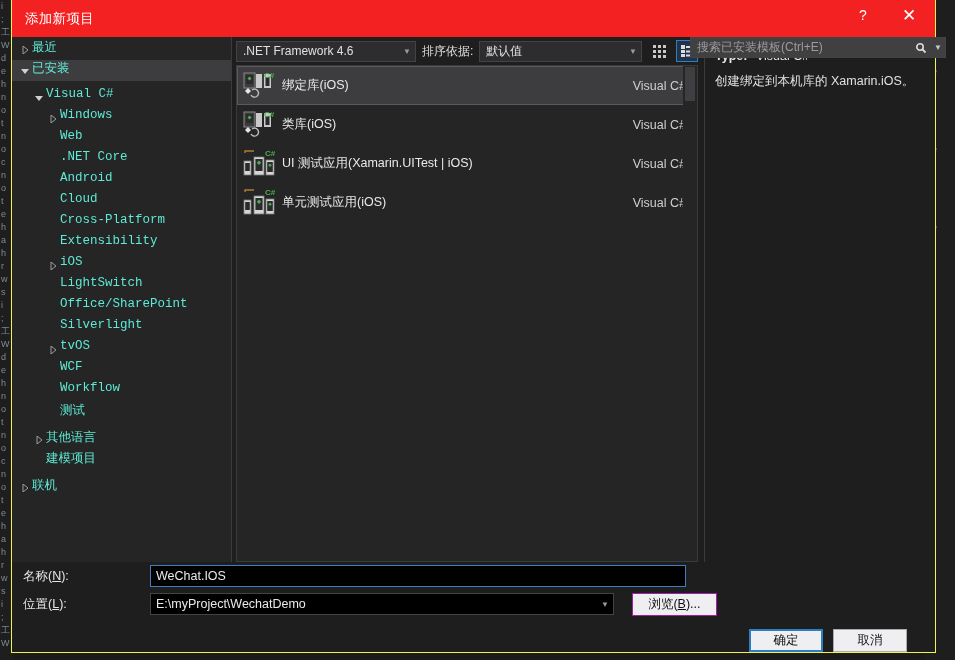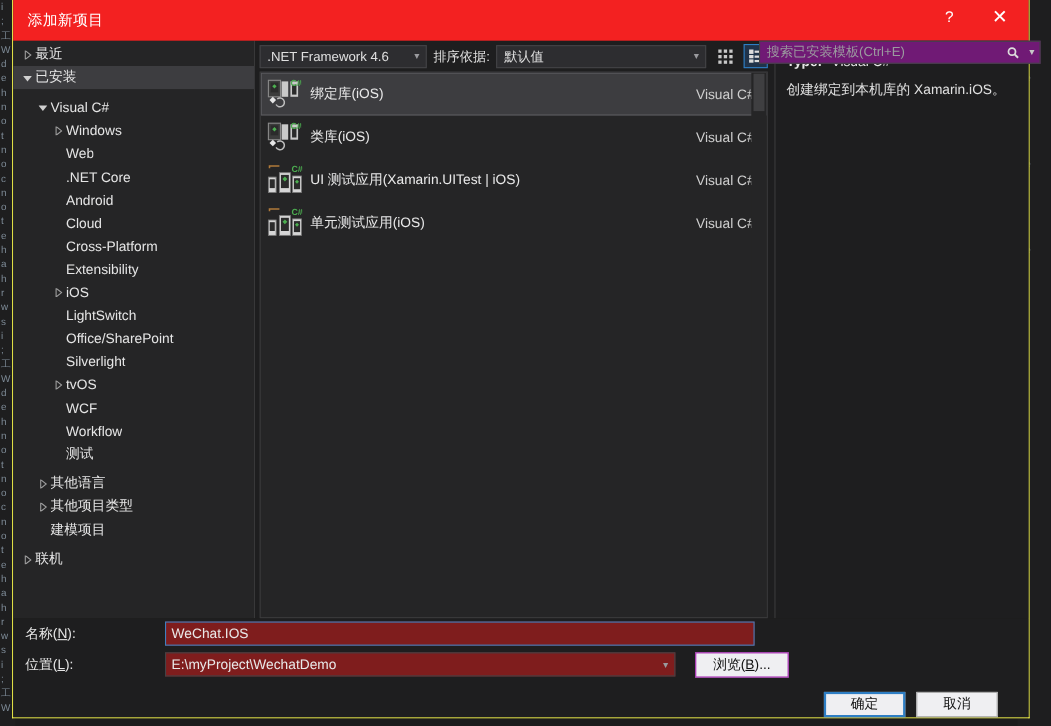"最近" .tree-row { align-items: center -> none; color: #e5e5e5 -> #5eead4; font-family: none -> Liberation Mono, monospace }
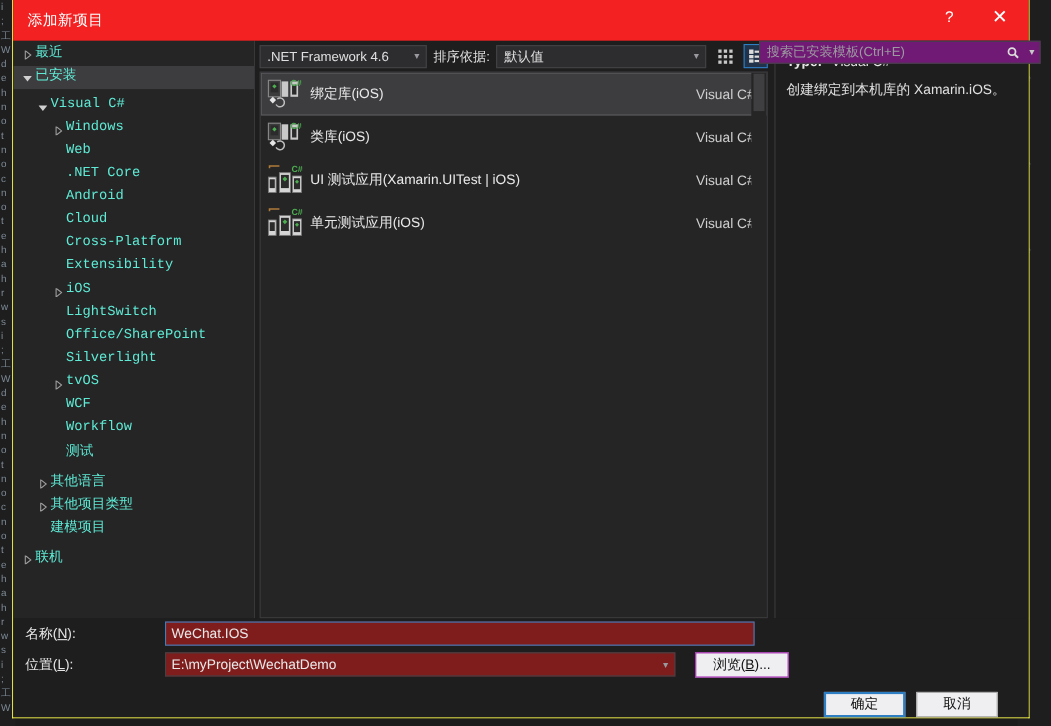".NET Framework 4.6" #fx-combo { width: 152px -> 180px }
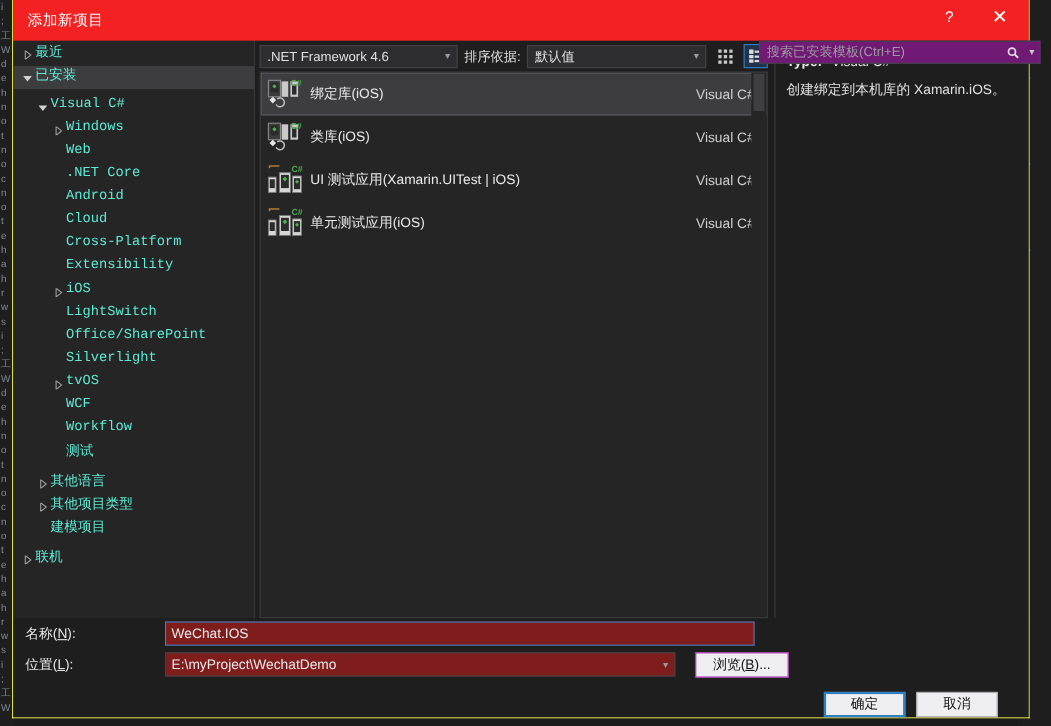"搜索已安装模板(Ctrl+E)" div { background: #701a75 -> #404040 }
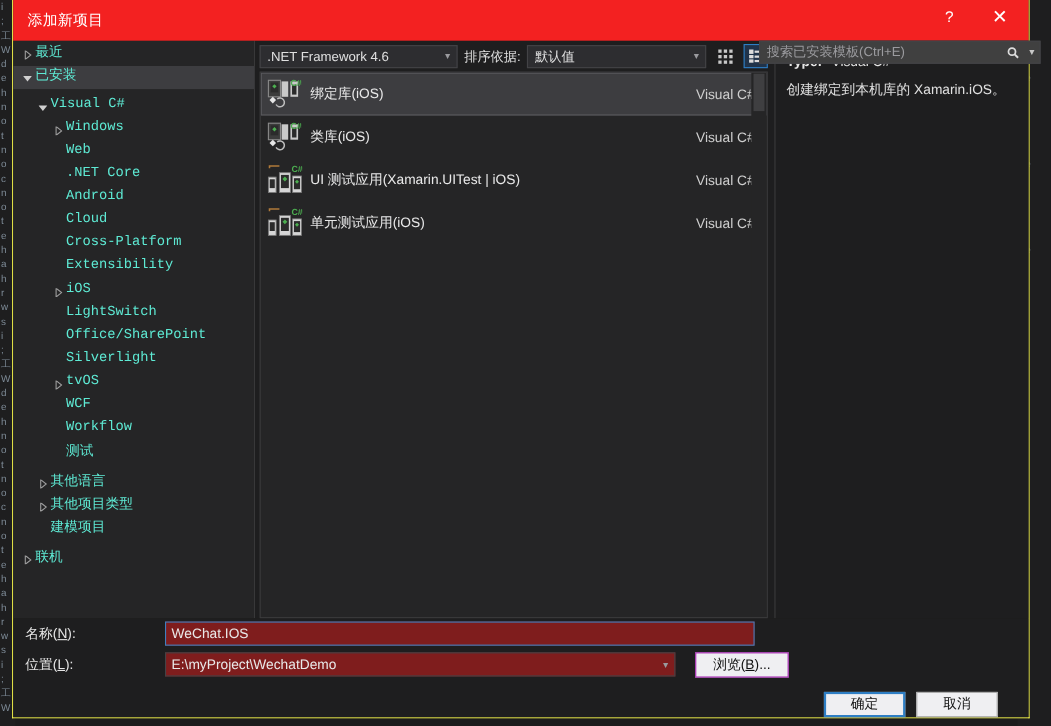"其他项目类型" div.tree-row { html: <div> <span> <svg> <path></path> </svg> </span> <span>其他项目类型</span> </div> -> none }
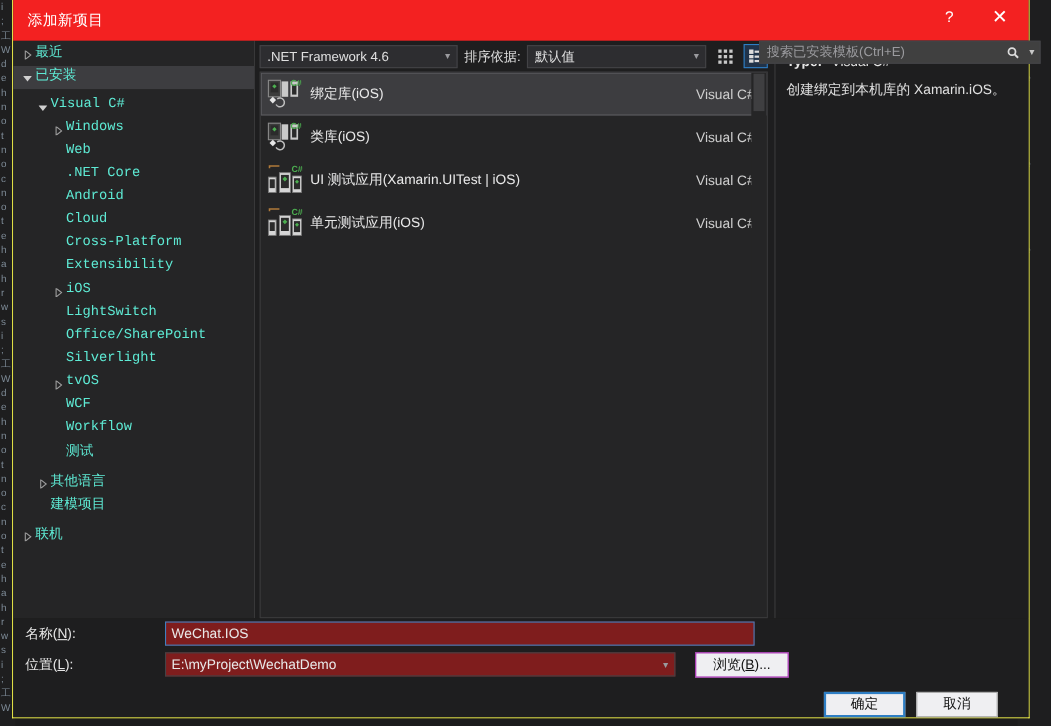"WeChat.IOS" .ftext { background: #7f1d1d -> #000000 }
